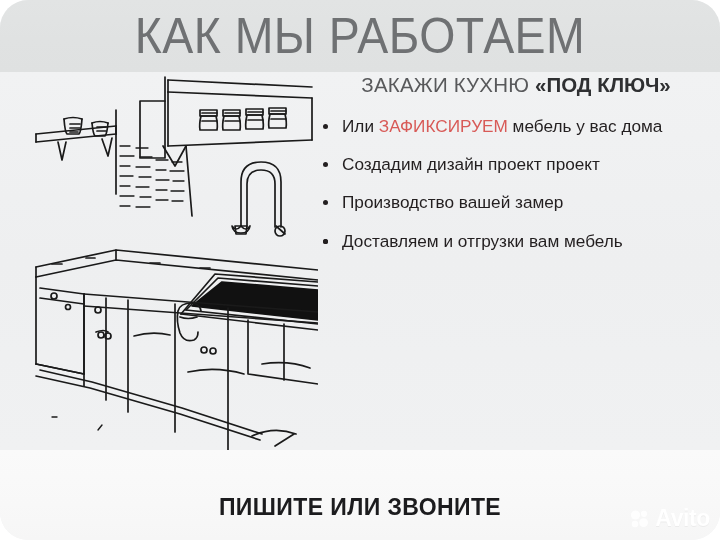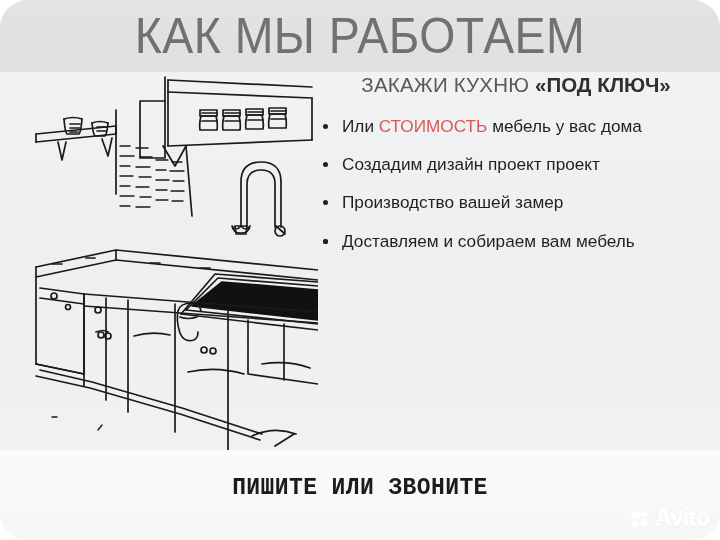"СТОИМОСТЬ" span.hl-red { text: СТОИМОСТЬ -> ЗАФИКСИРУЕМ }
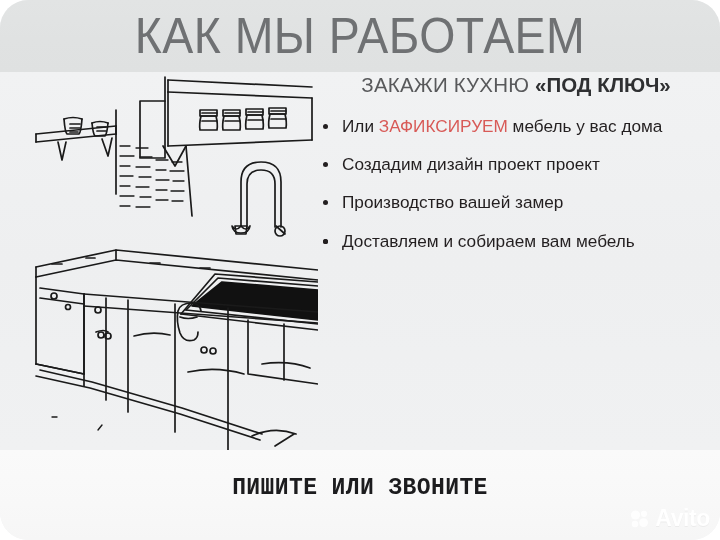"Доставляем и собираем вам мебель" span { text: собираем -> отгрузки }
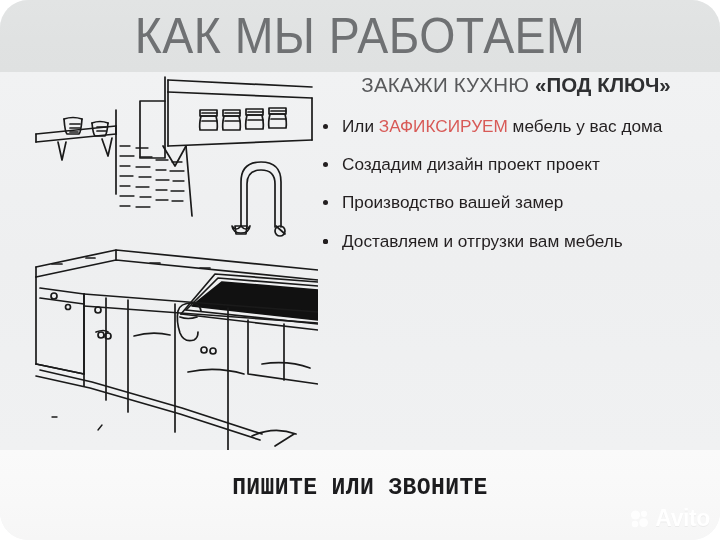"ПИШИТЕ ИЛИ ЗВОНИТЕ" .footer-line { font-family: Liberation Mono, monospace -> Liberation Sans, sans-serif; margin-top: none -> 19px }
